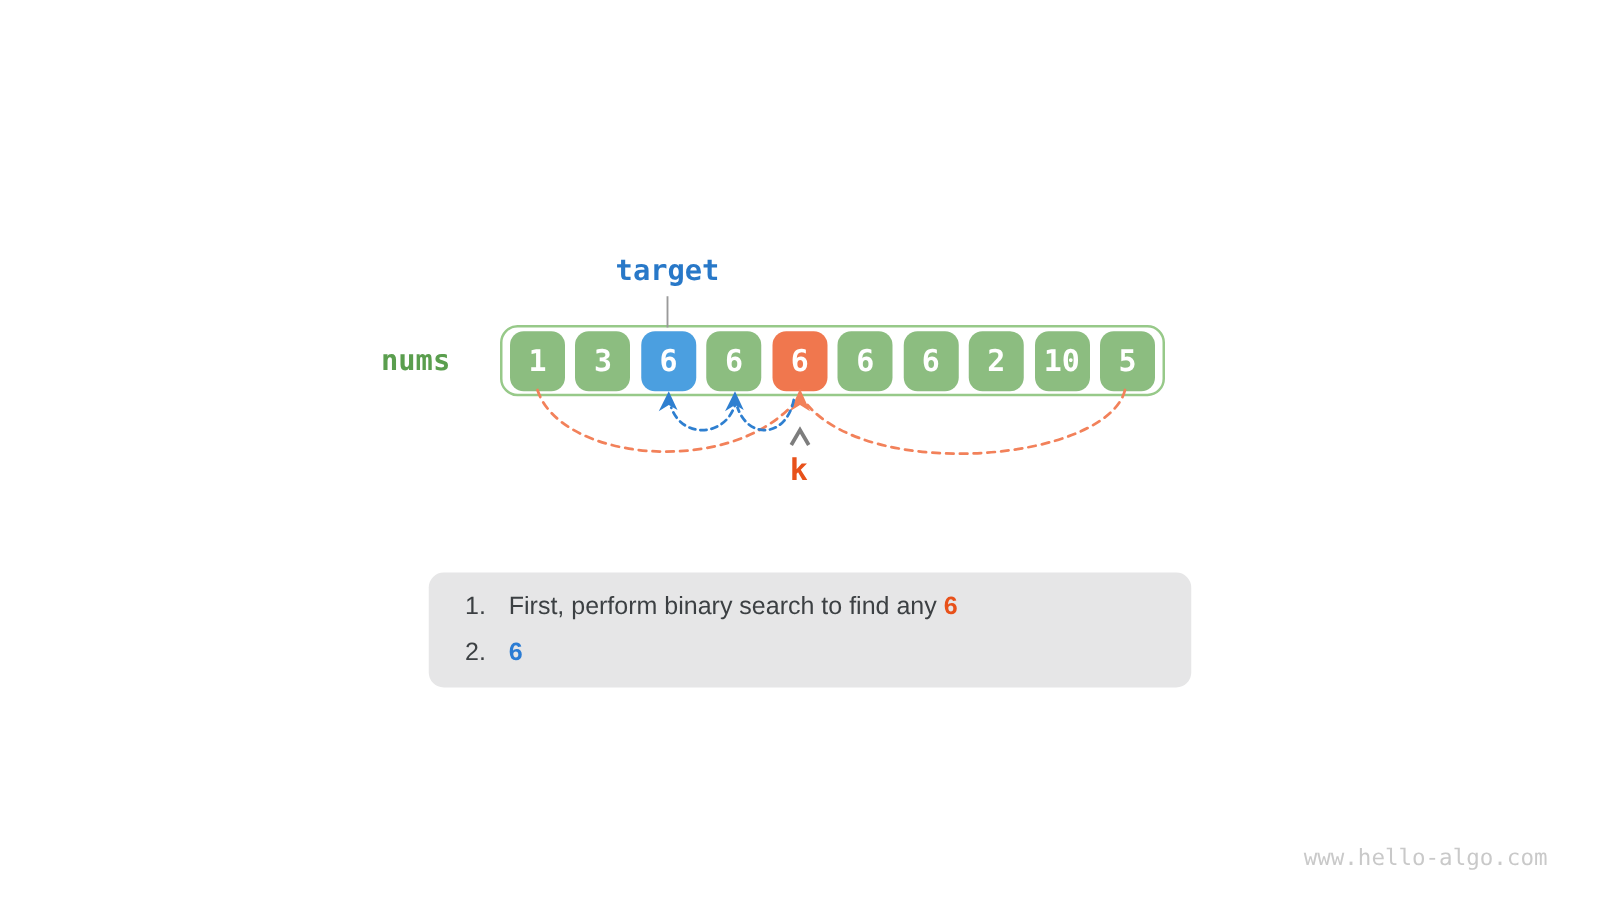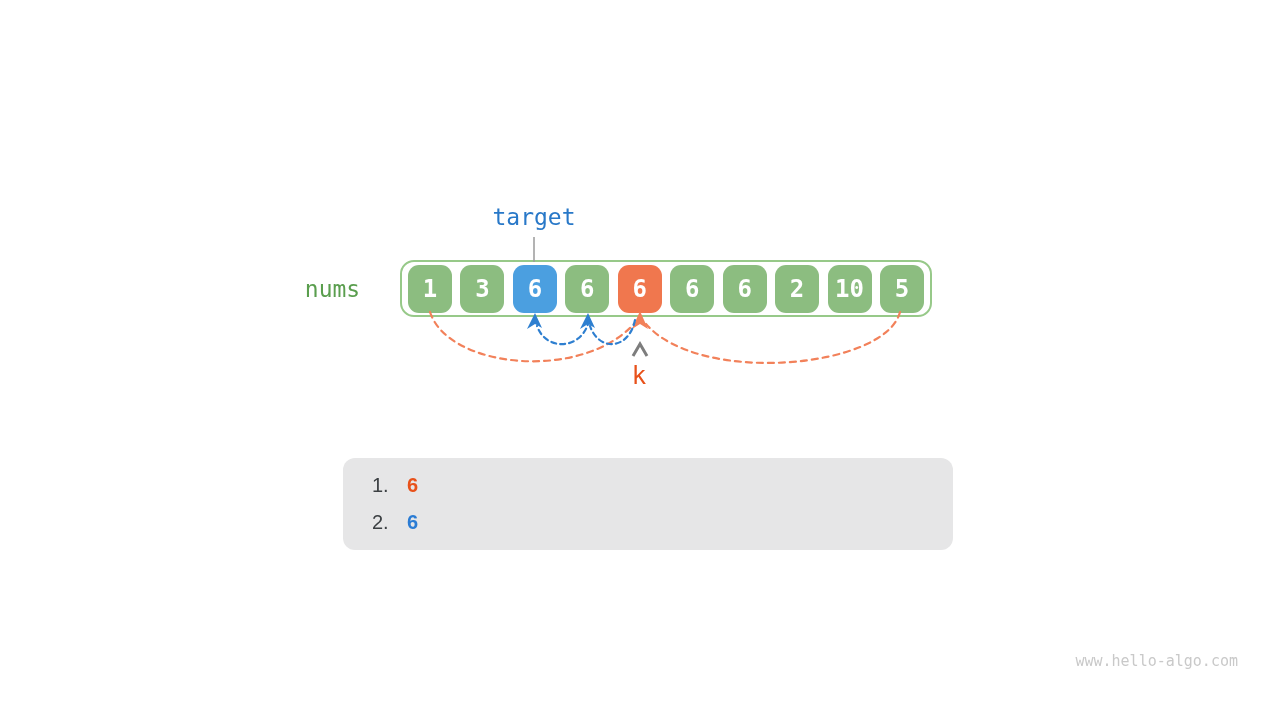"target" .mono-label { font-weight: normal -> bold }
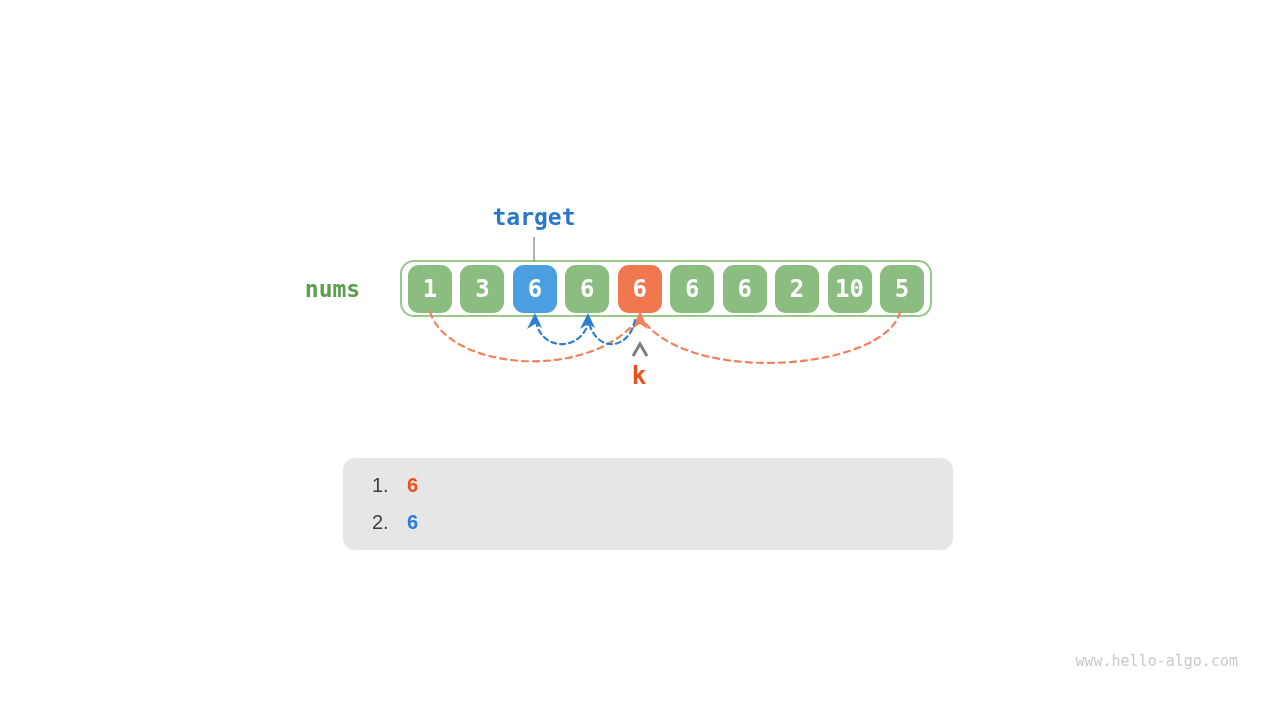"First, perform binary search to" span { html: none -> <span>First, perform binary search to find any </span> }
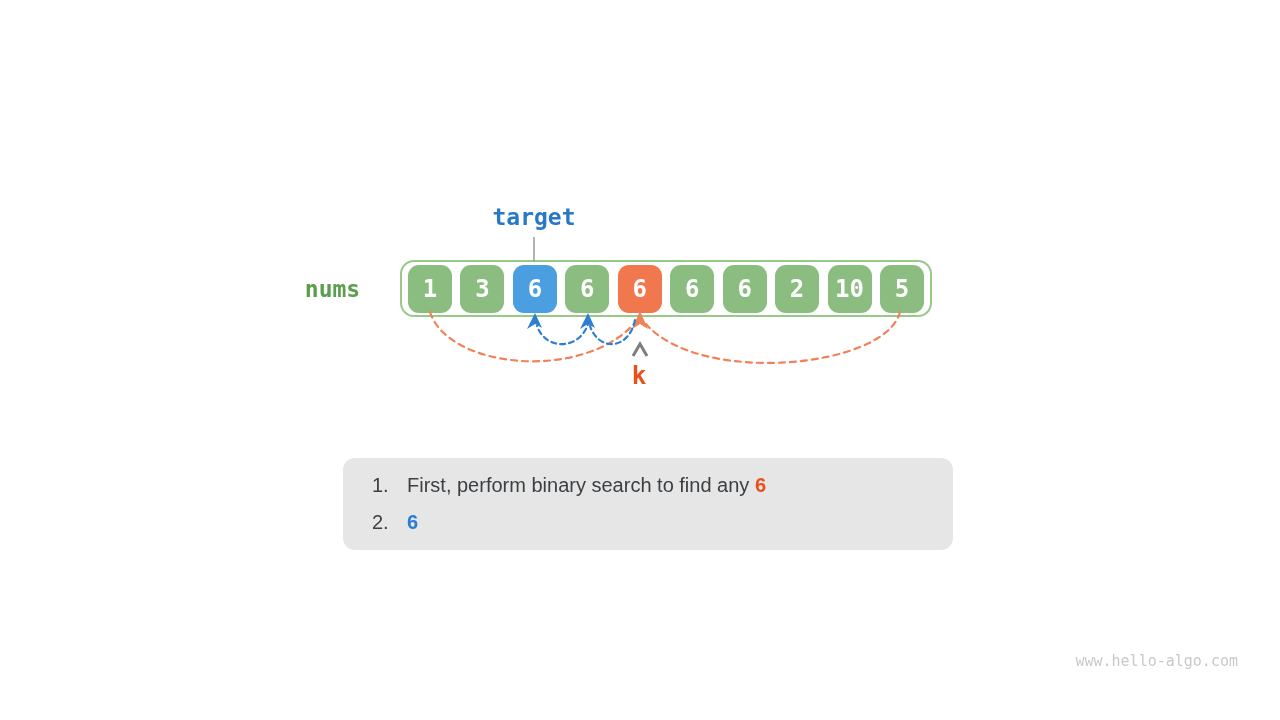"www.hello-algo.com" .watermark { font-size: 15px -> 18px; top: 652px -> 676px }
